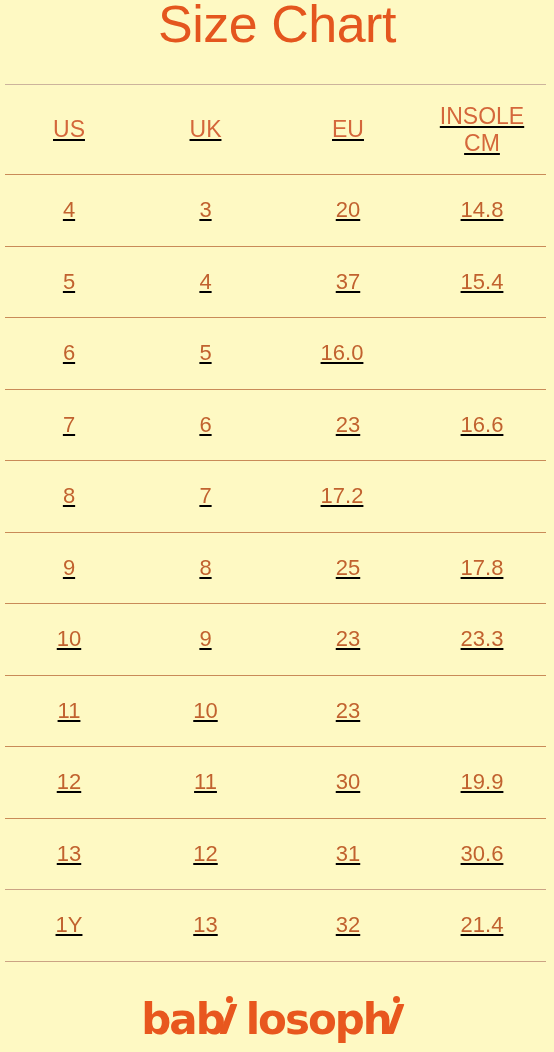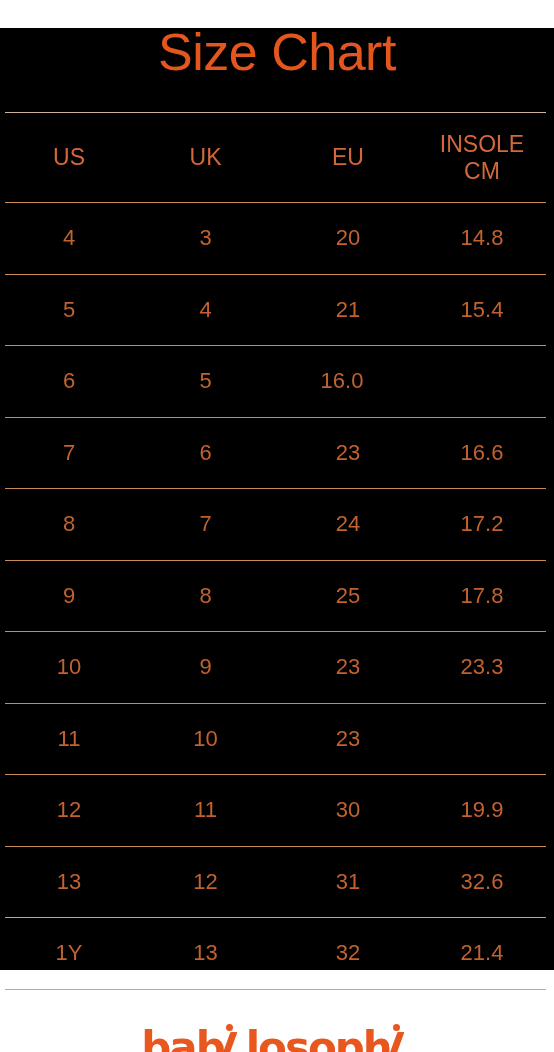"Size Chart" .page { background: #000000 -> #fef9c3; height: 942px -> 1052px; margin-top: 28px -> none }
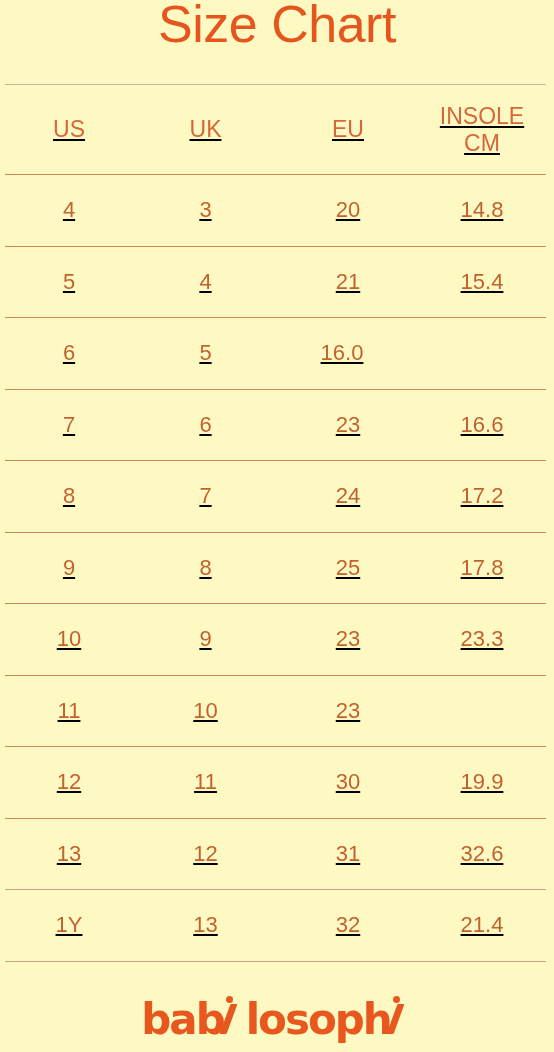"21" div.cell { text: 21 -> 37 }
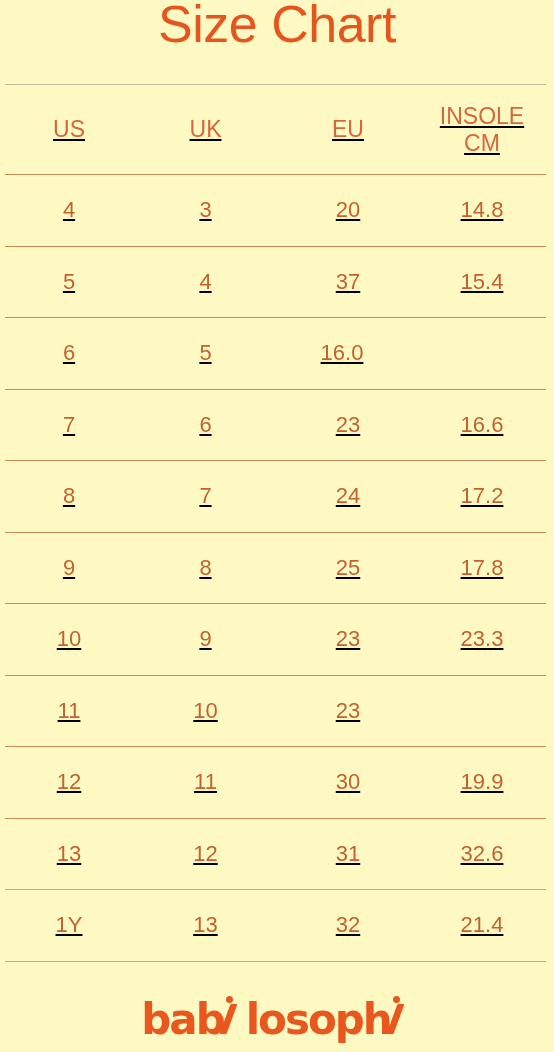"24" div.cell { html: <div>24</div> -> none }
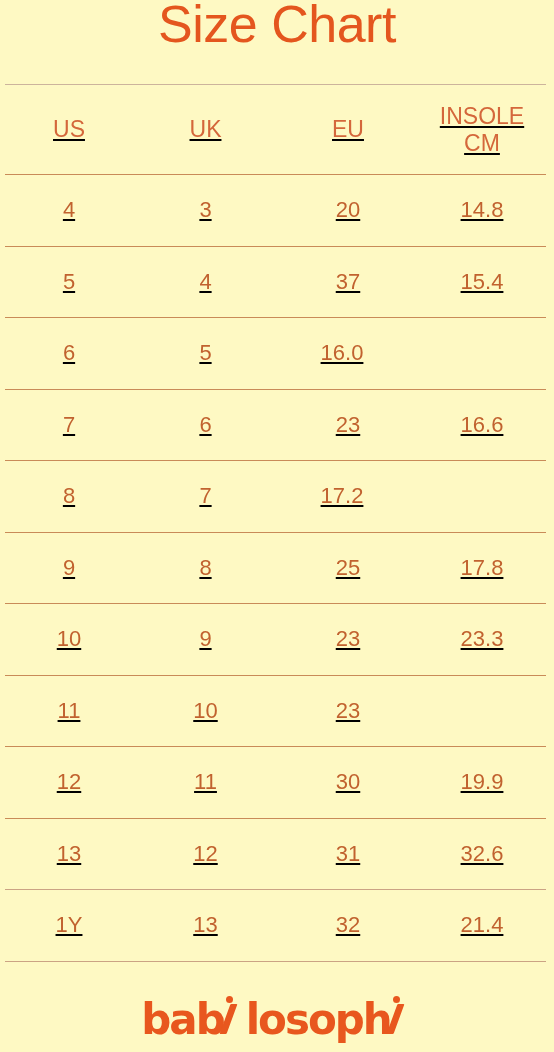"32.6" div.cell { text: 32.6 -> 30.6 }
